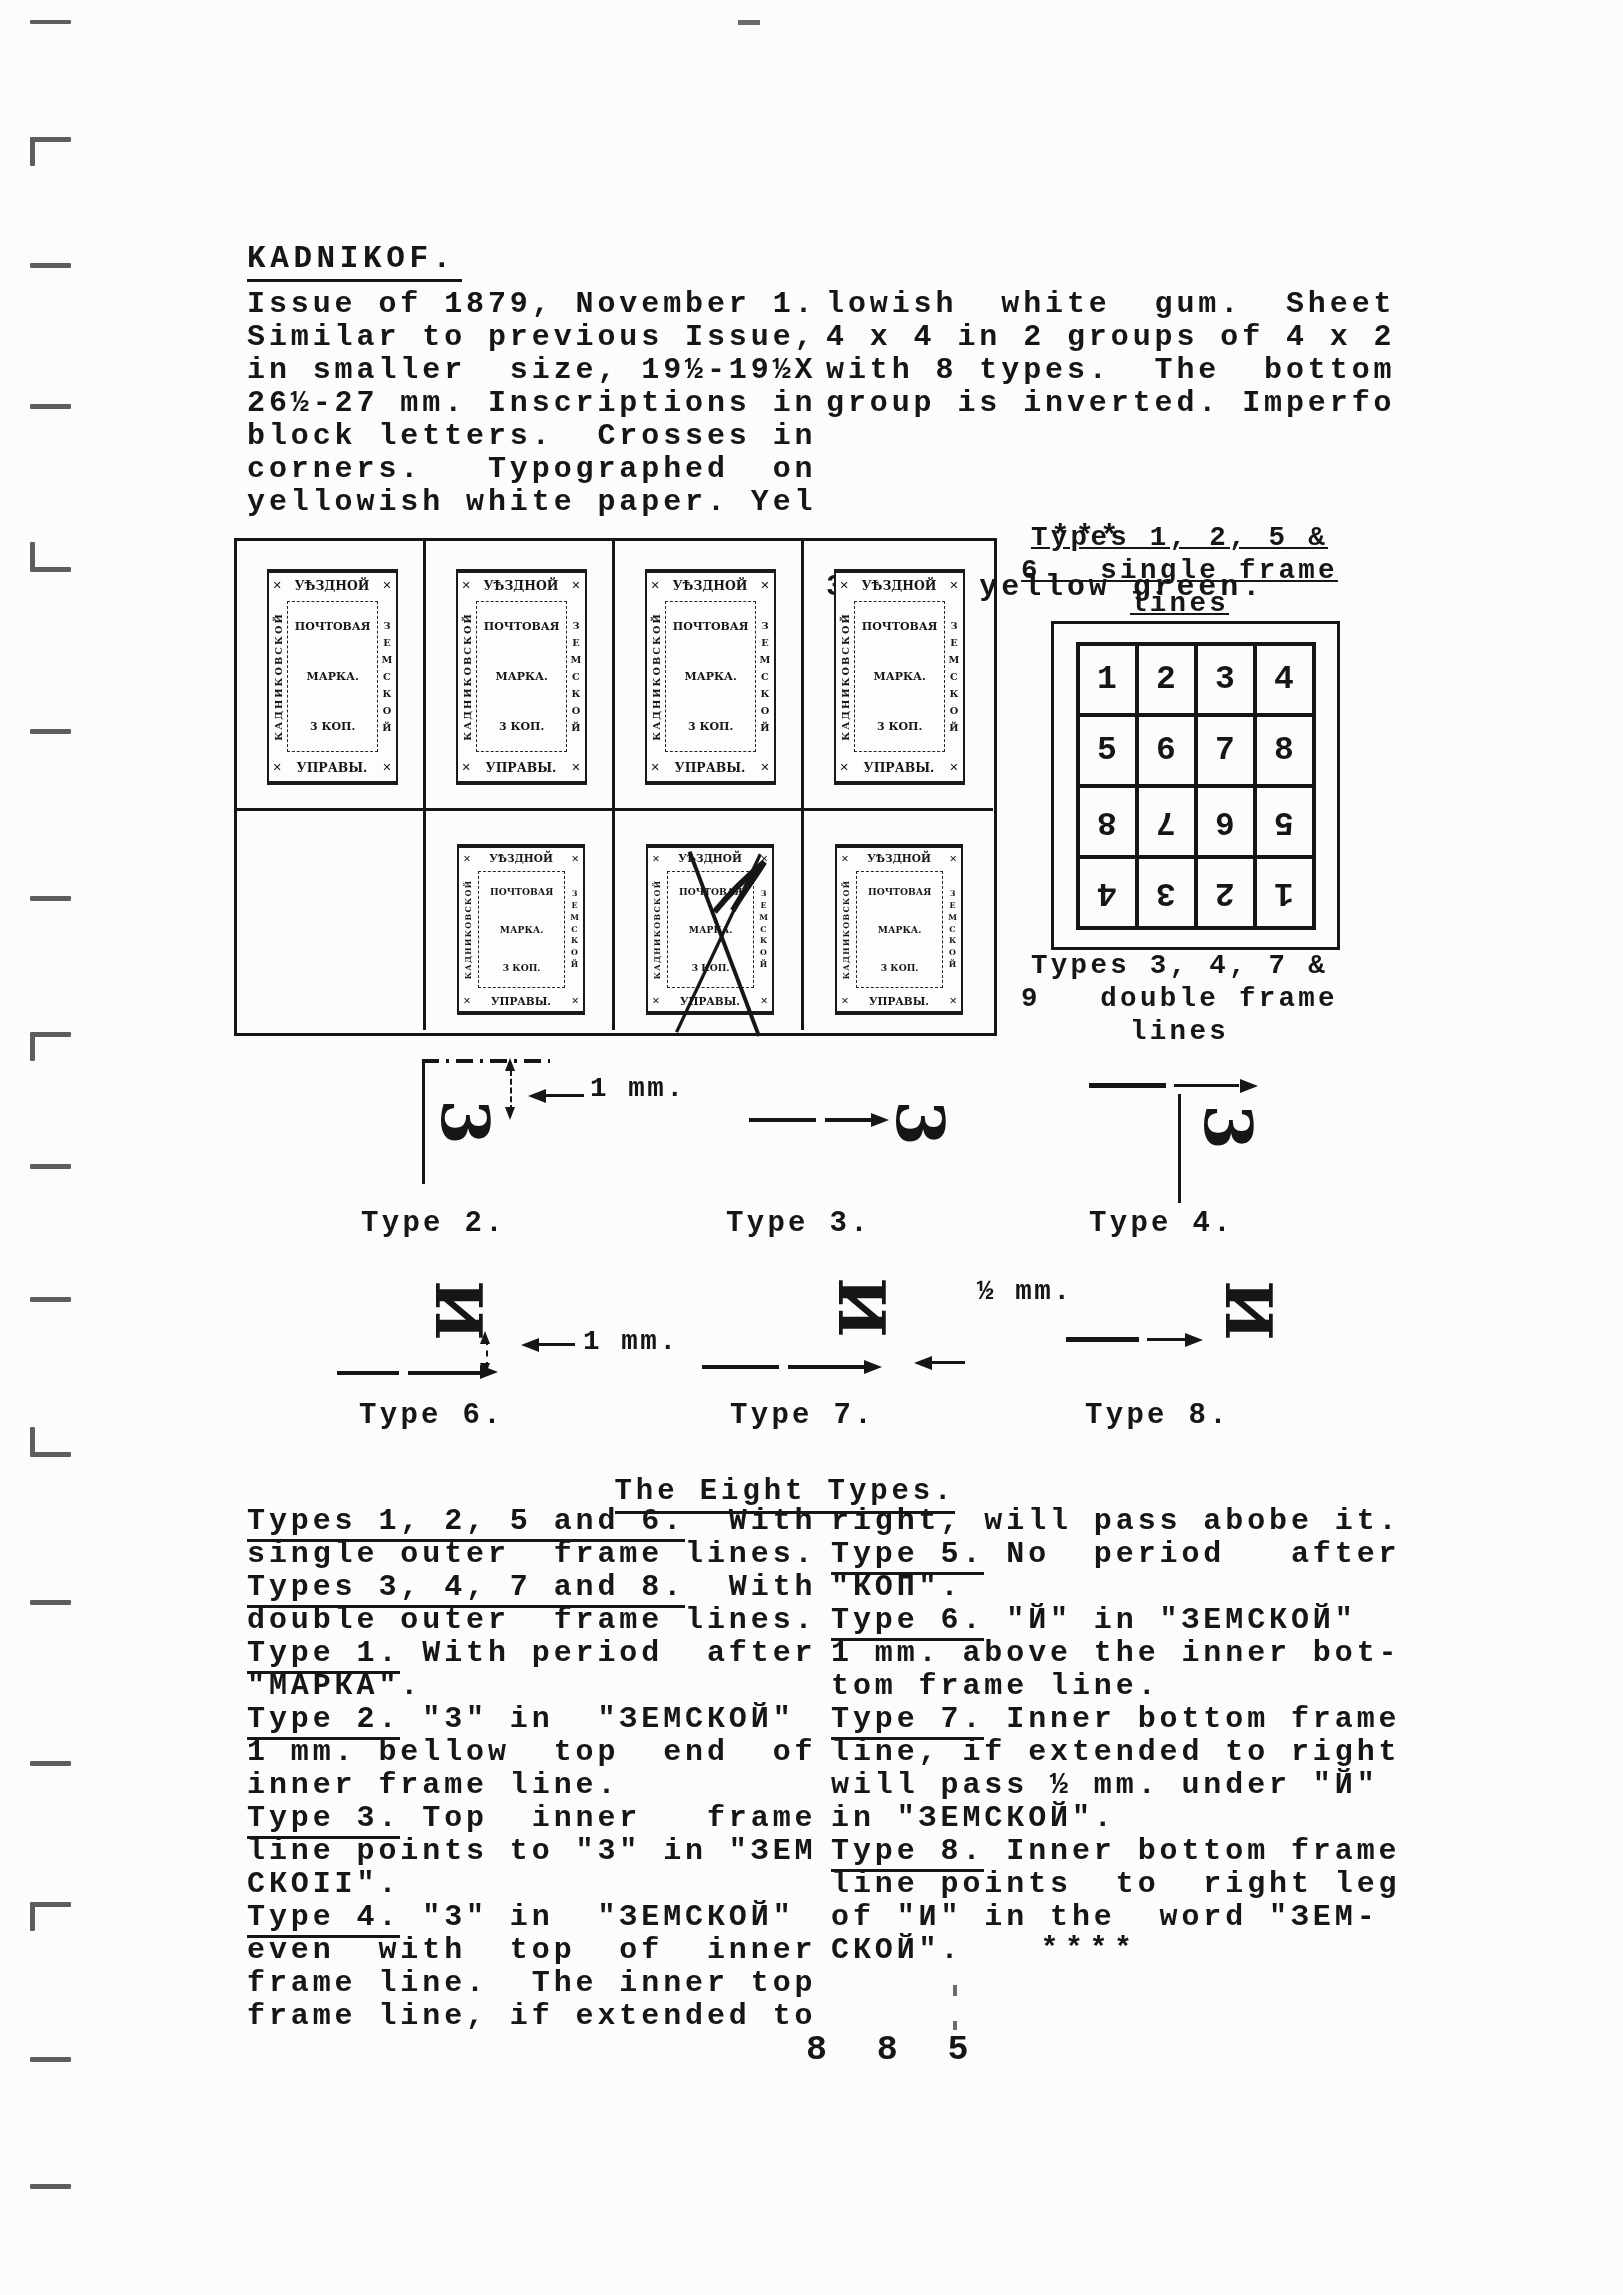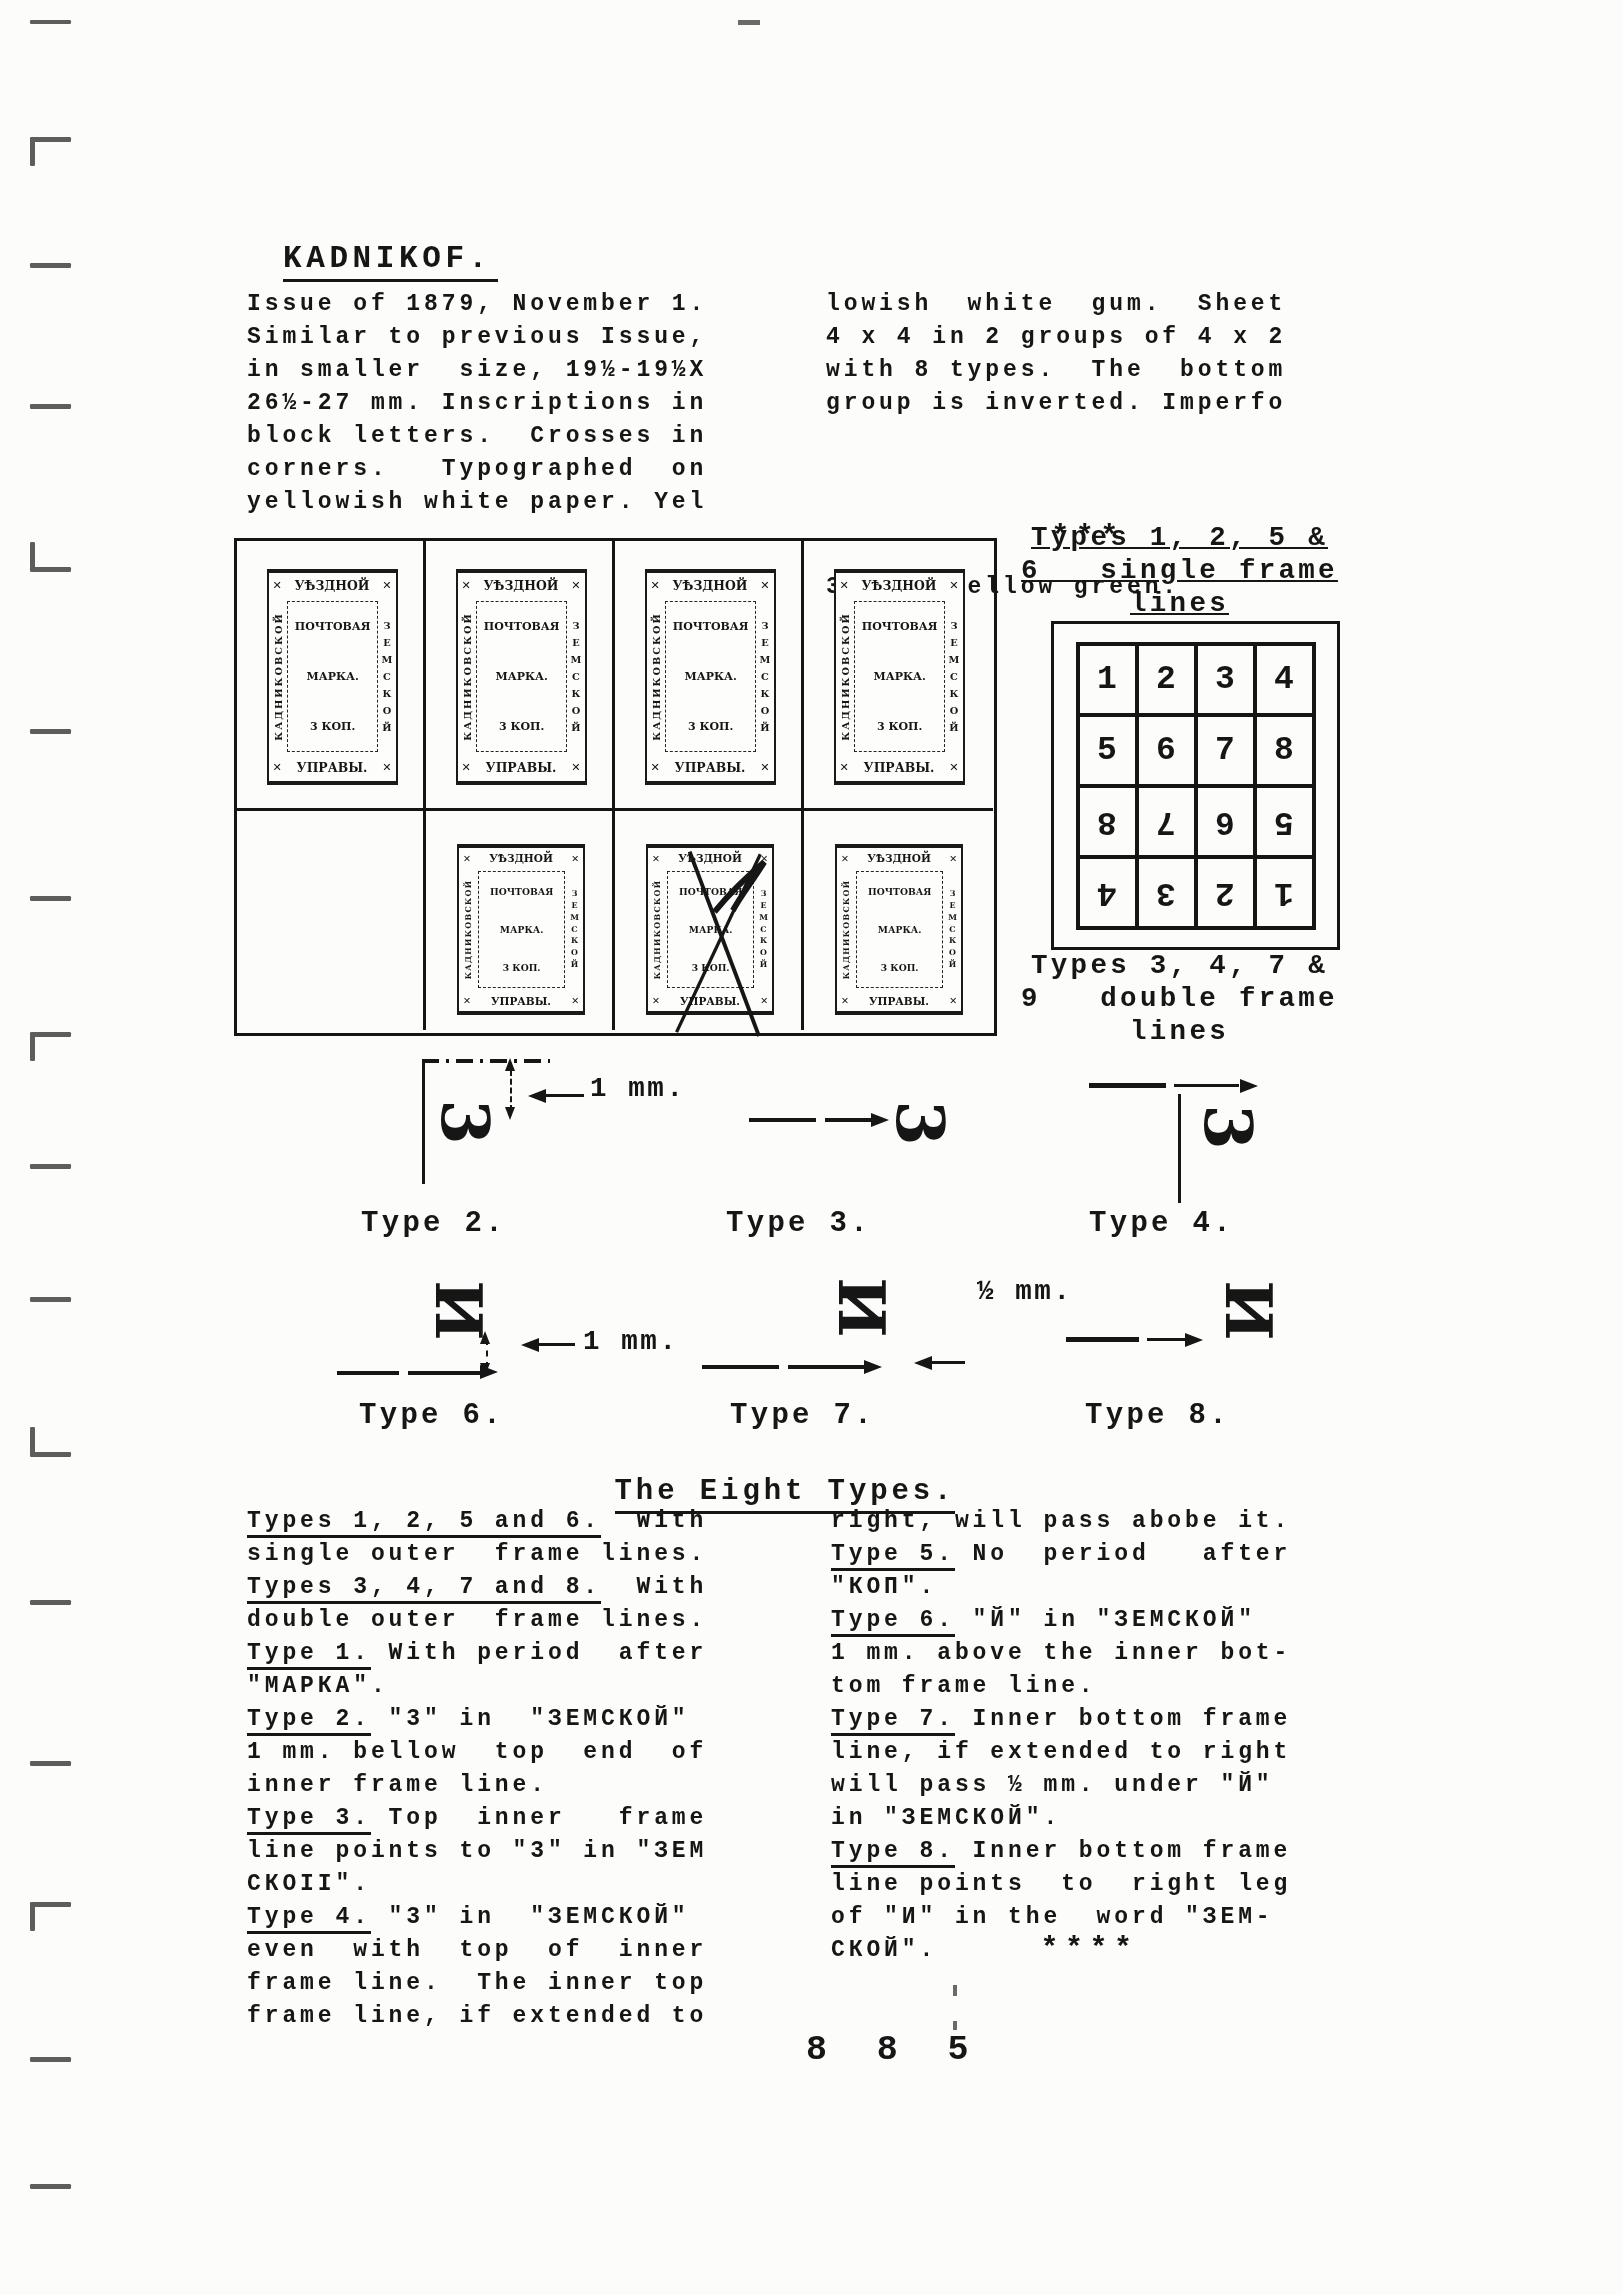"KADNIKOF." div.abs { margin-left: 36px -> none }
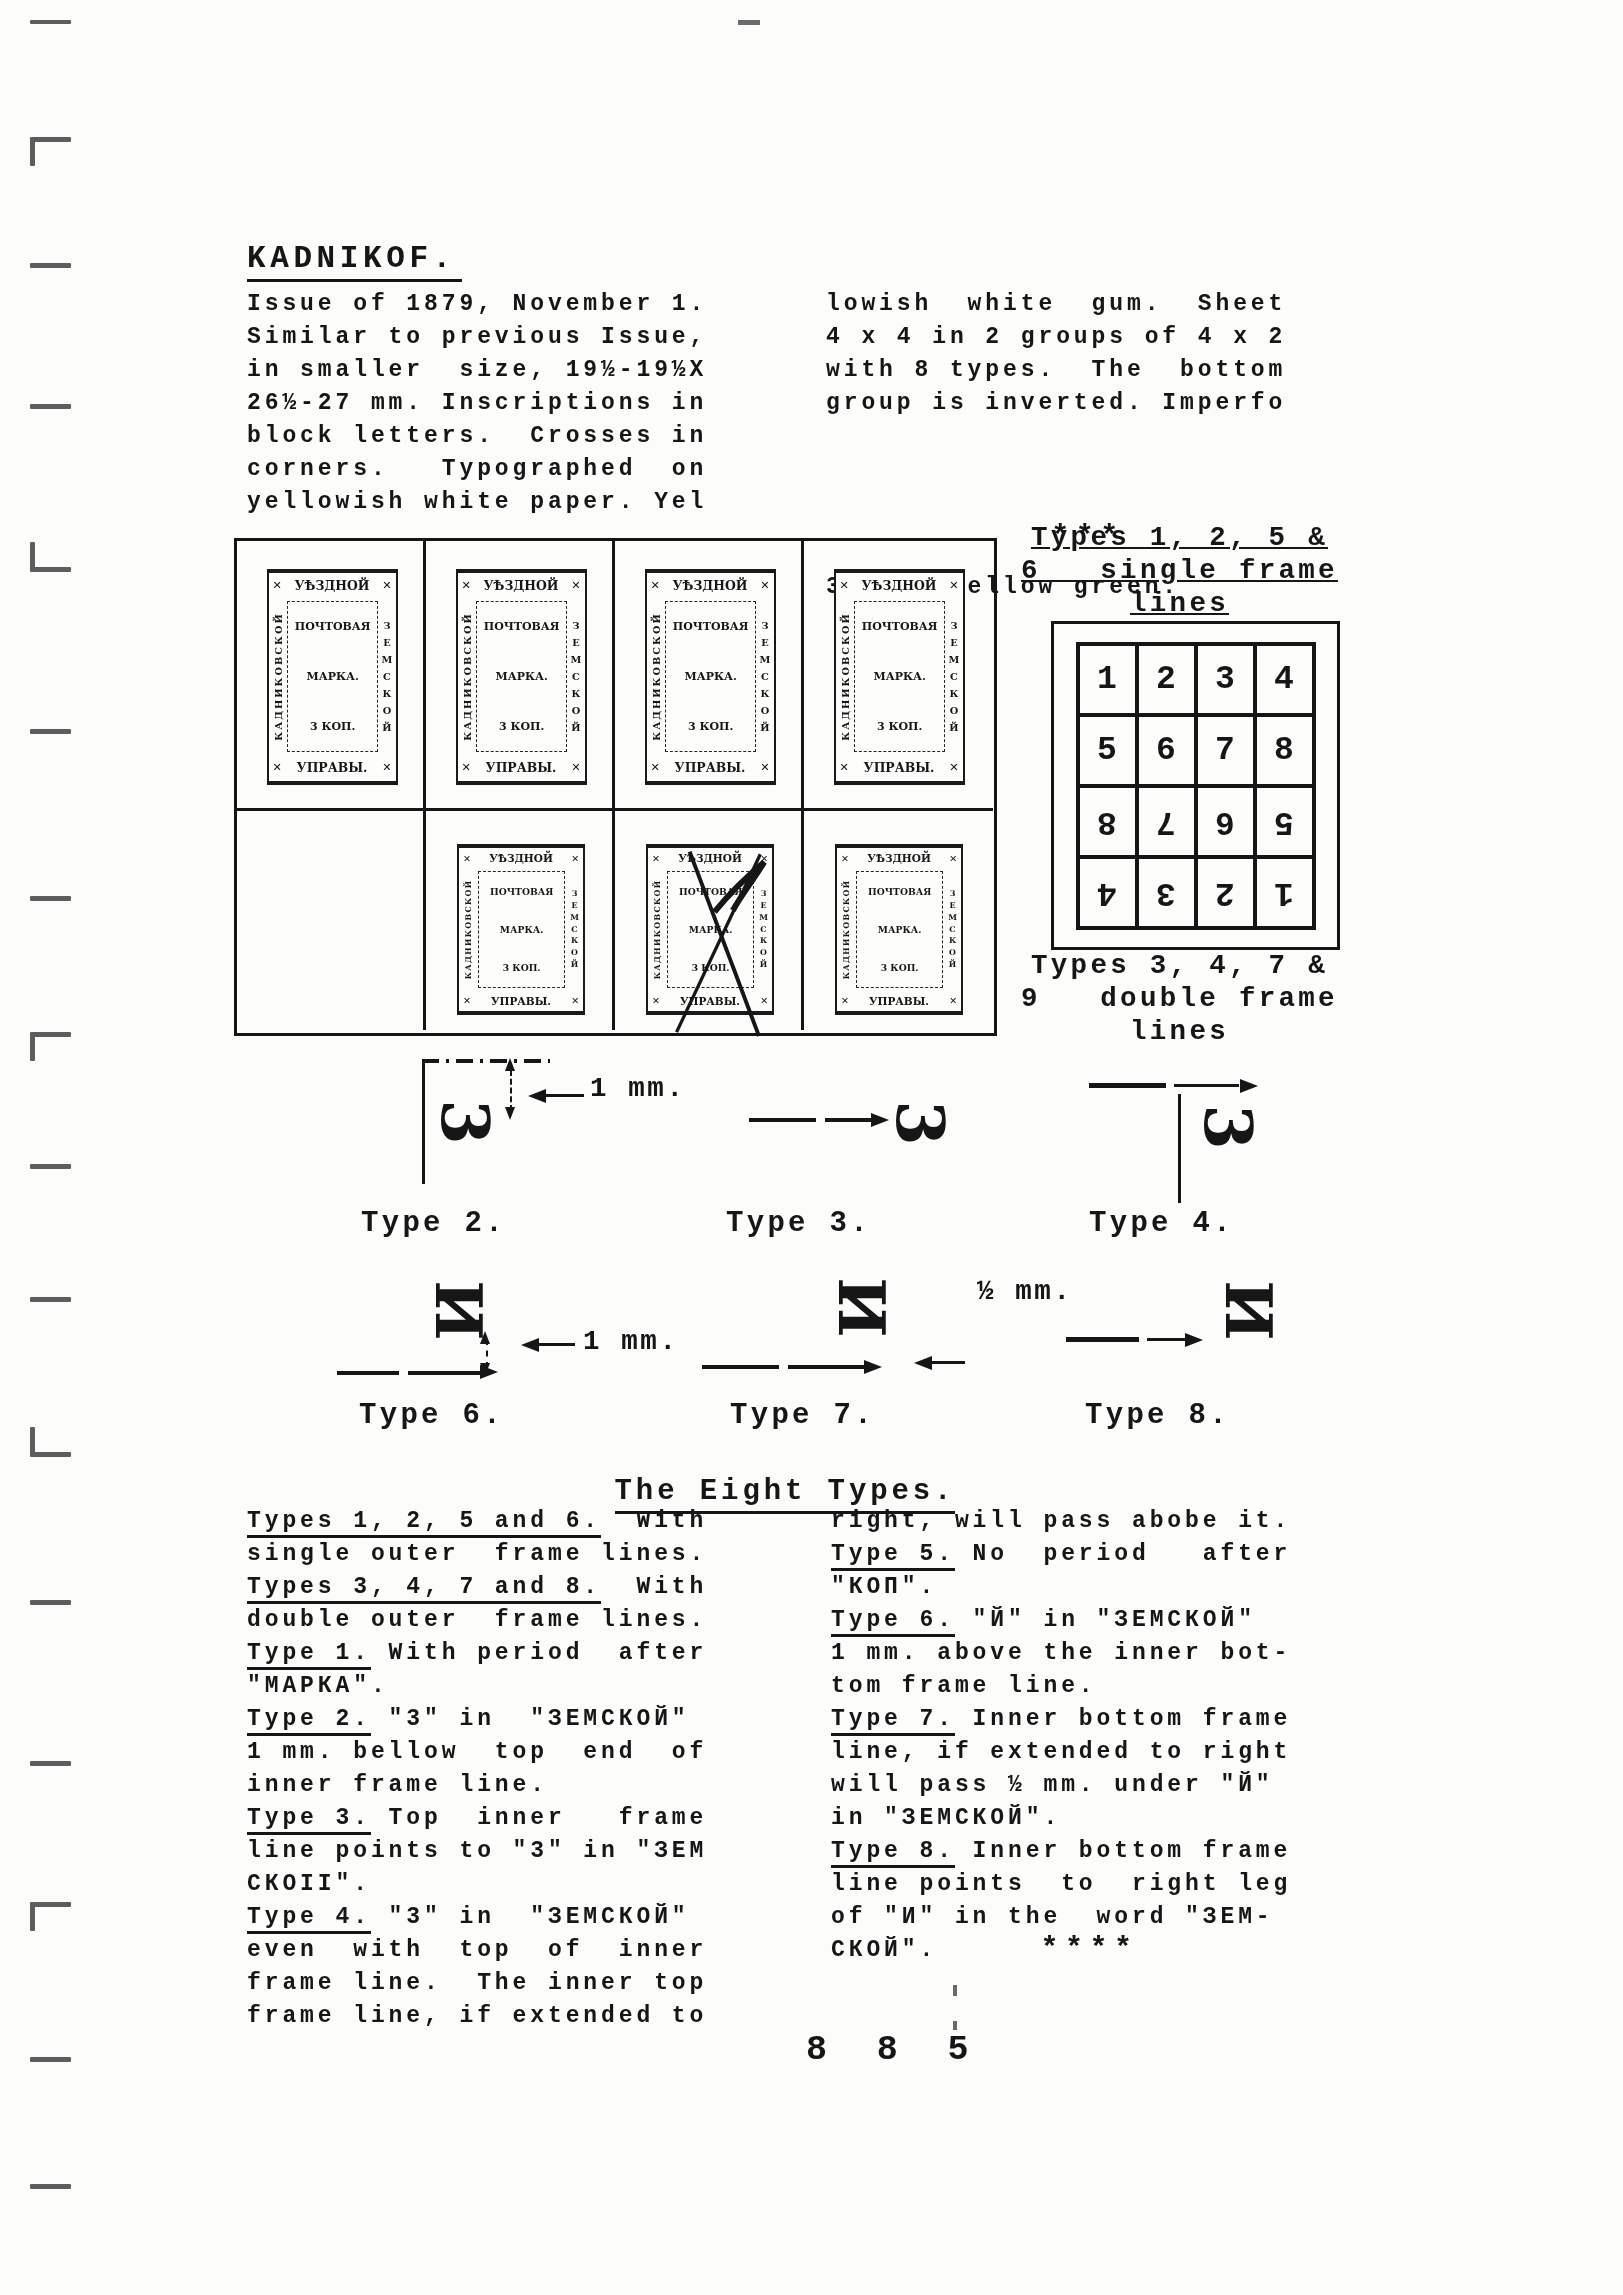"Issue of 1879, November 1." .tline { font-size: 23px -> 30px }
